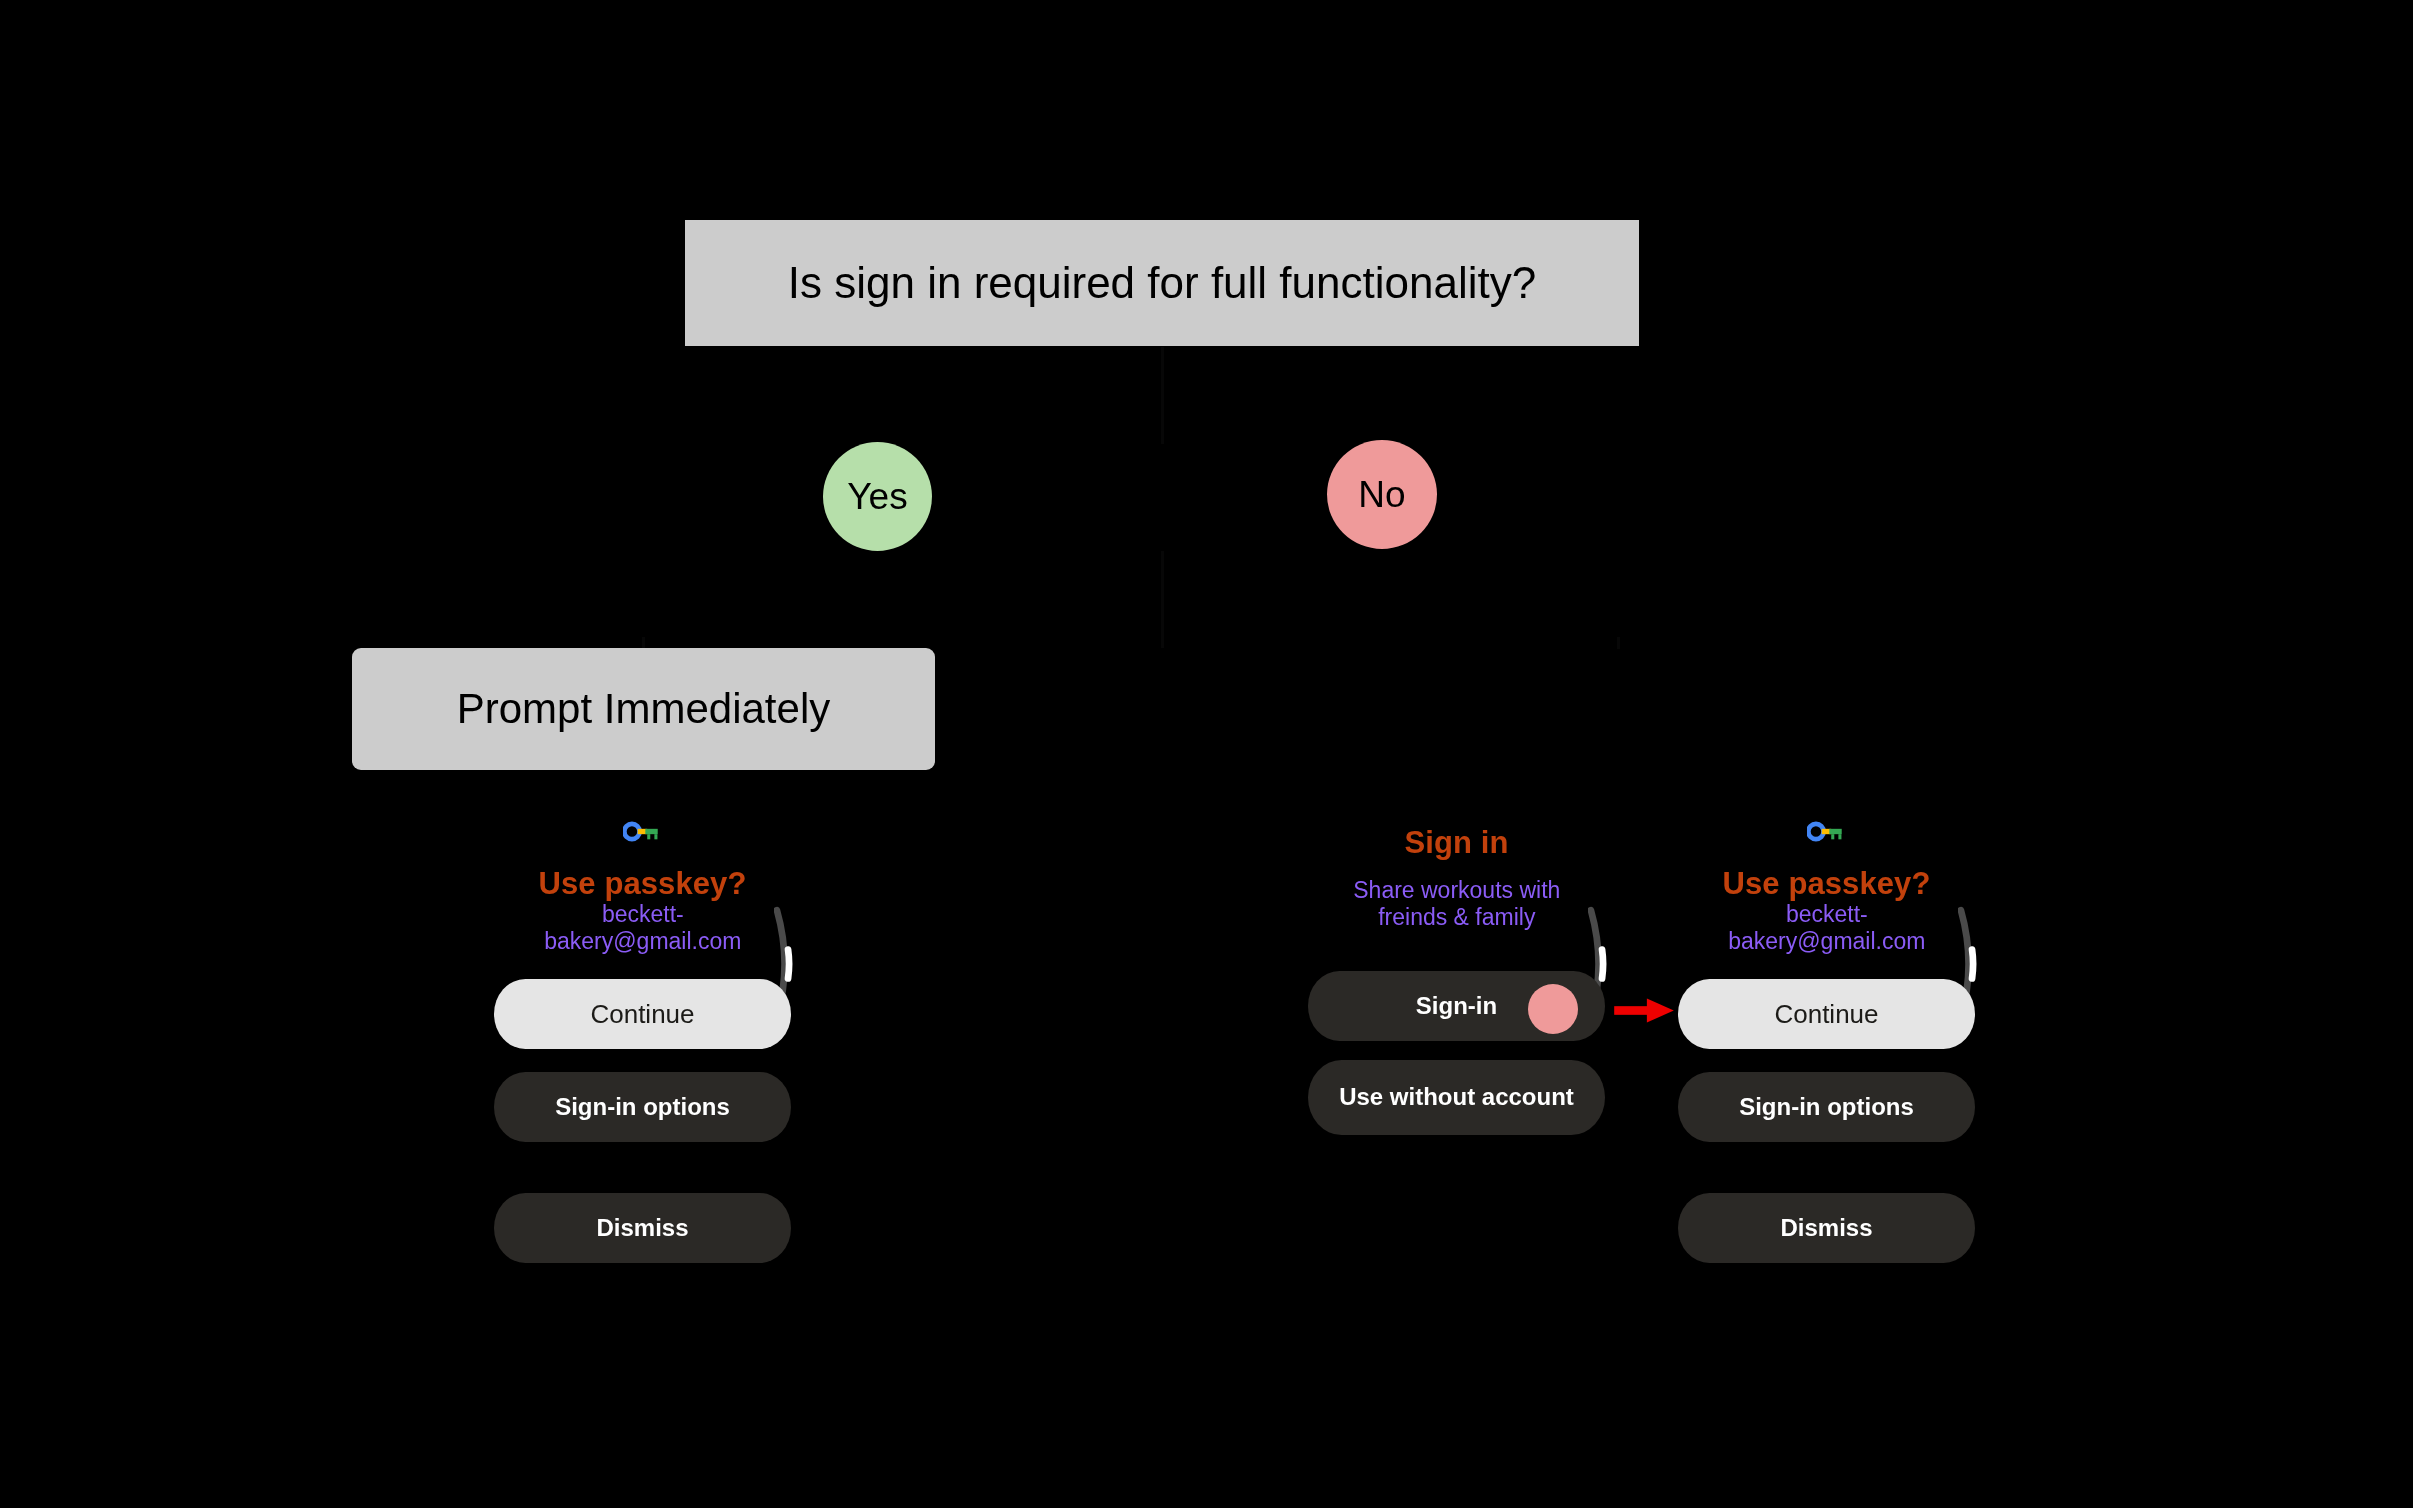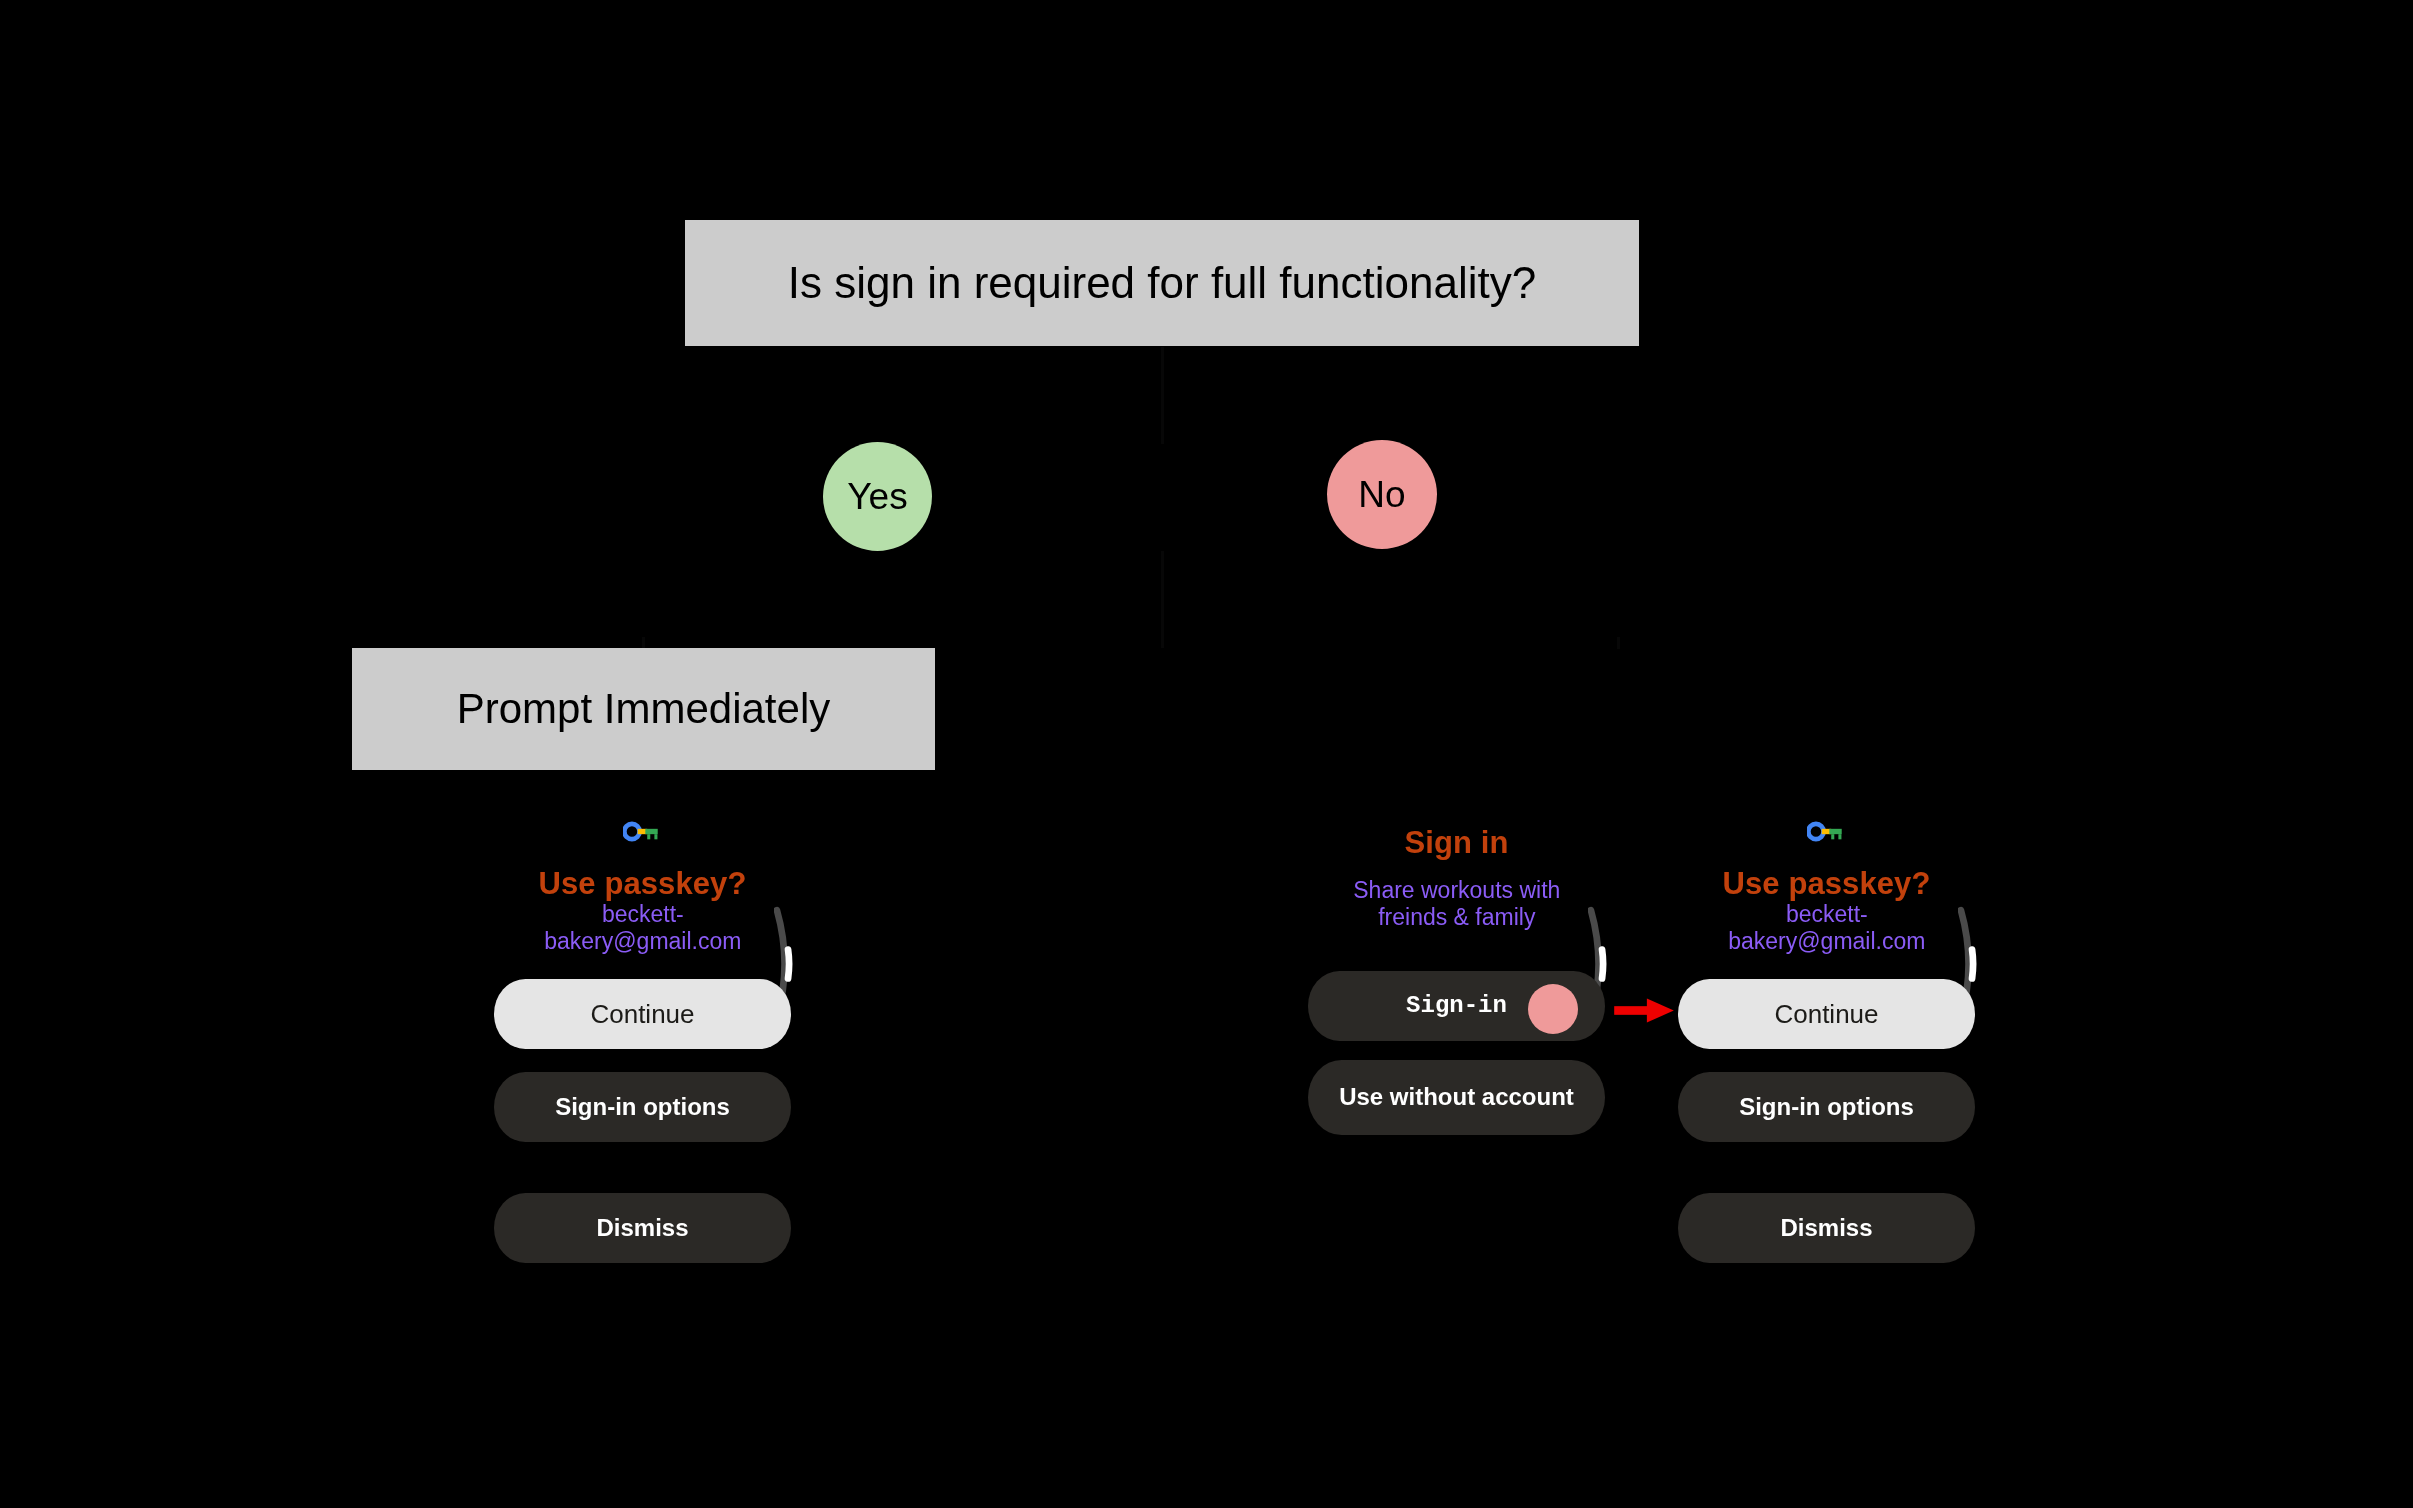"Prompt Immediately" #box-immediate { border-radius: none -> 9px }
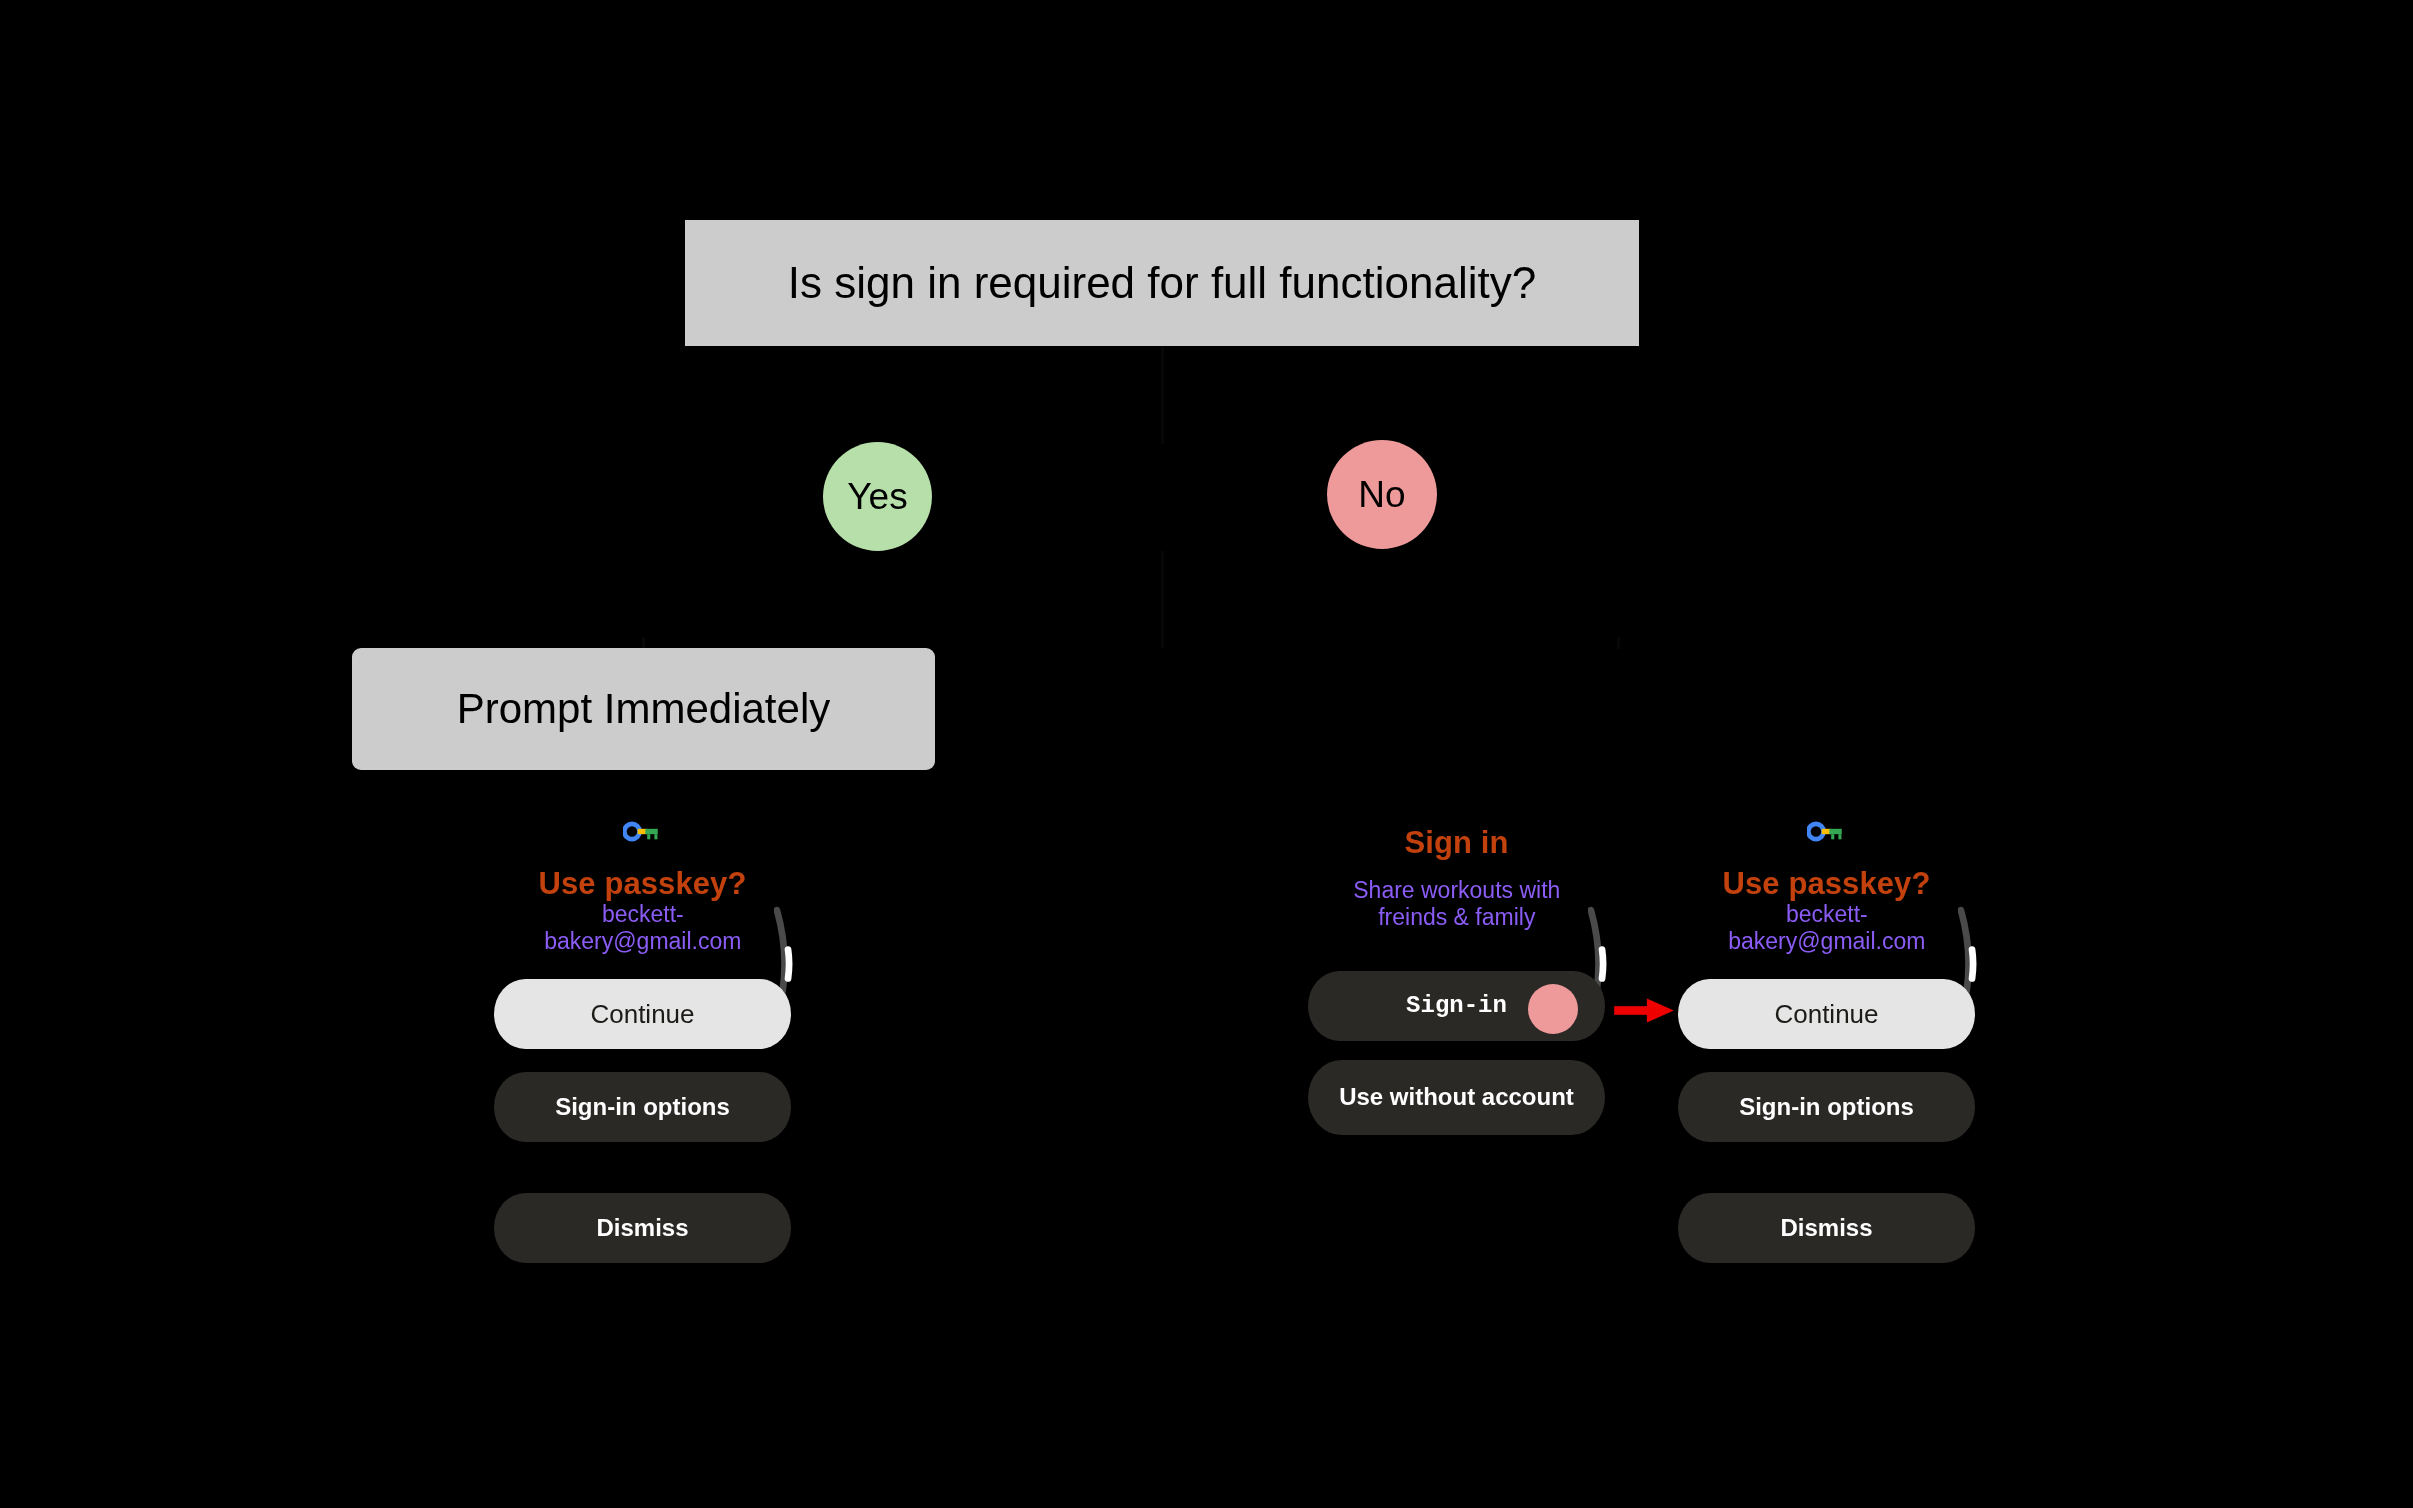"Sign-in" div.wbtn { font-family: Liberation Mono, monospace -> none }
